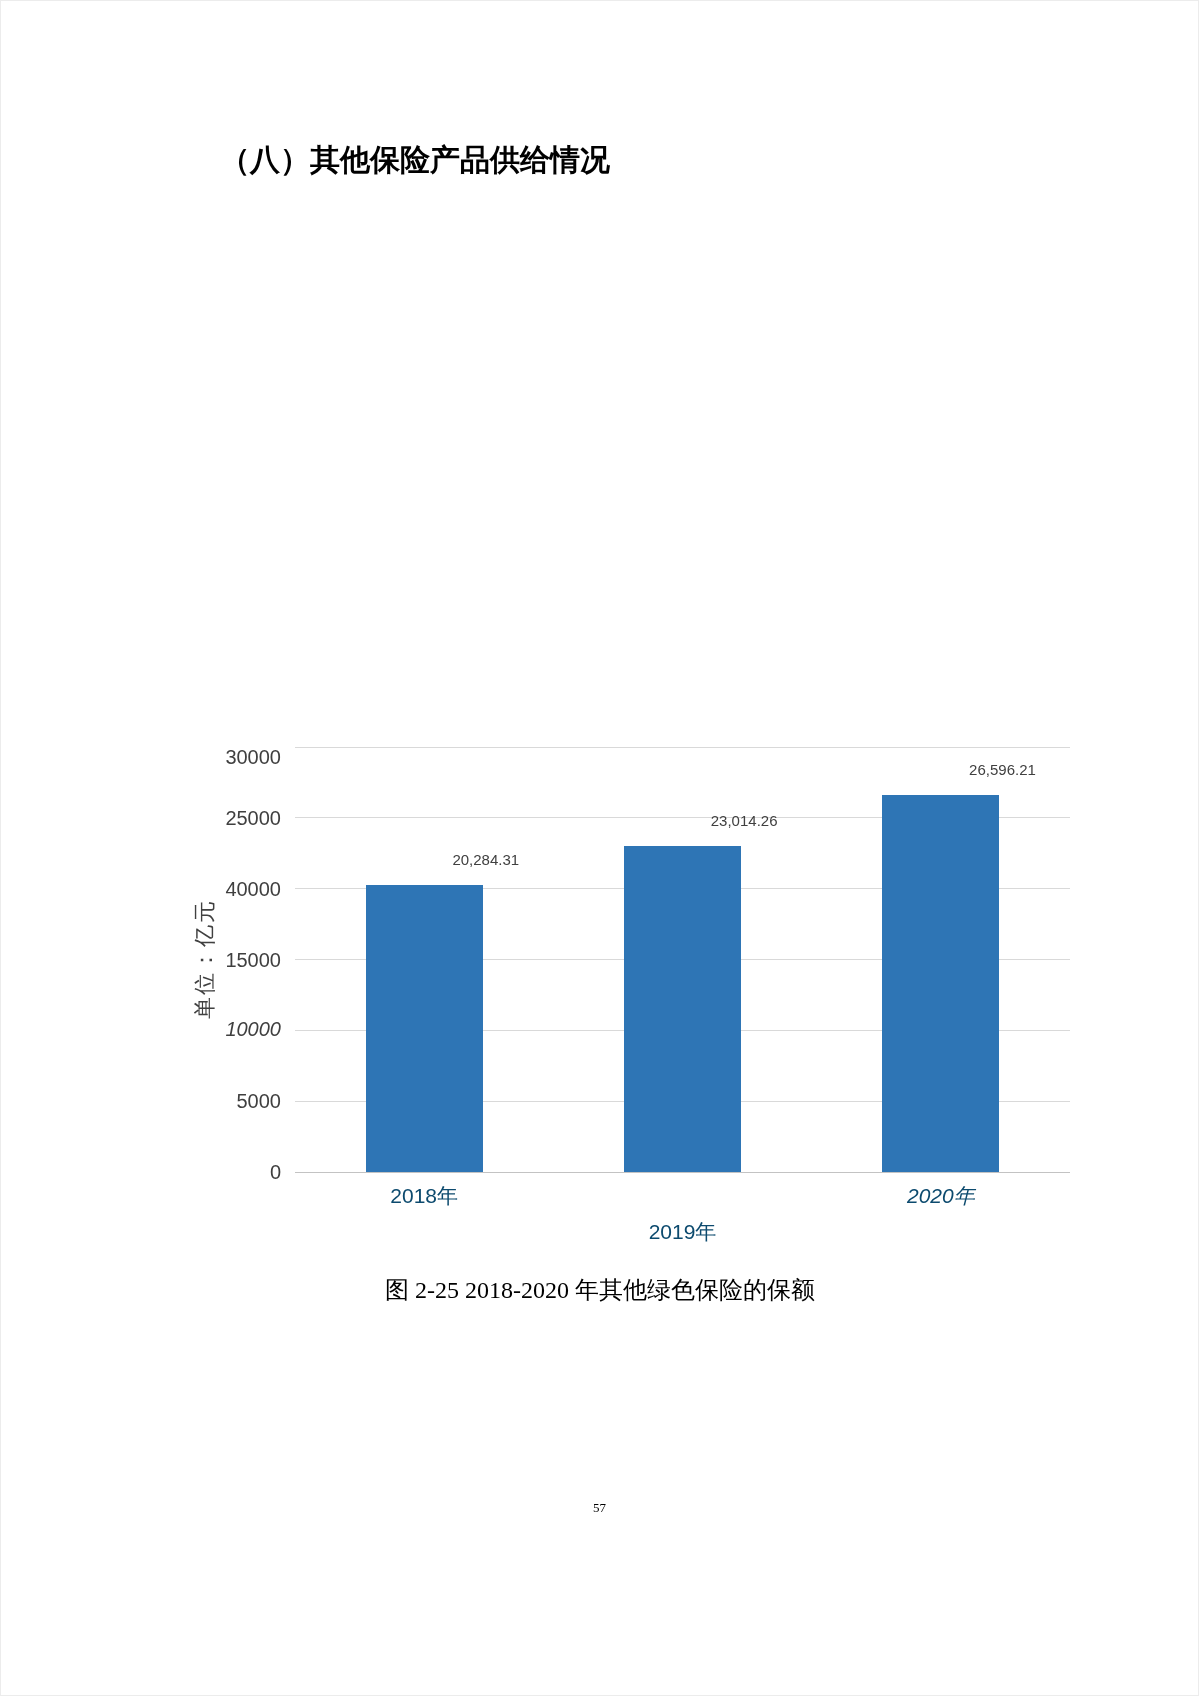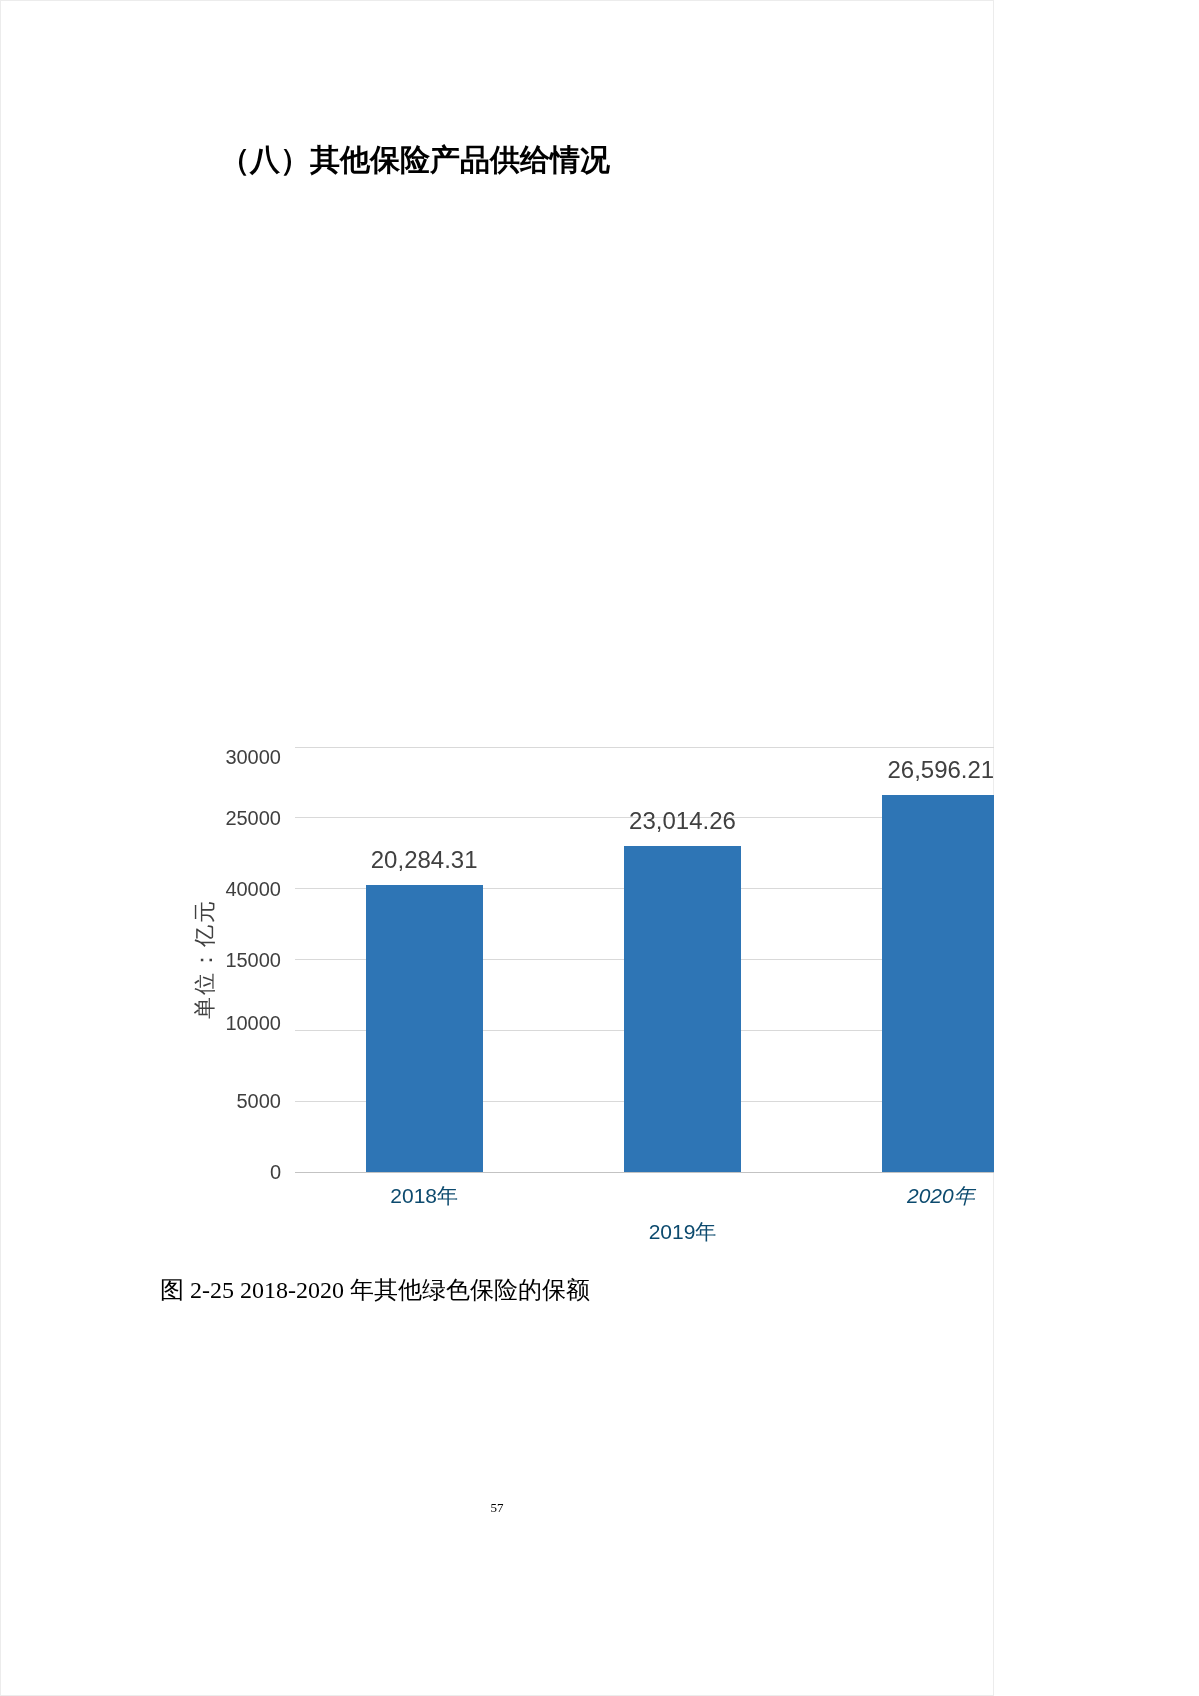"（八）其他保险产品供给情况" .page { width: 994px -> 1199px }
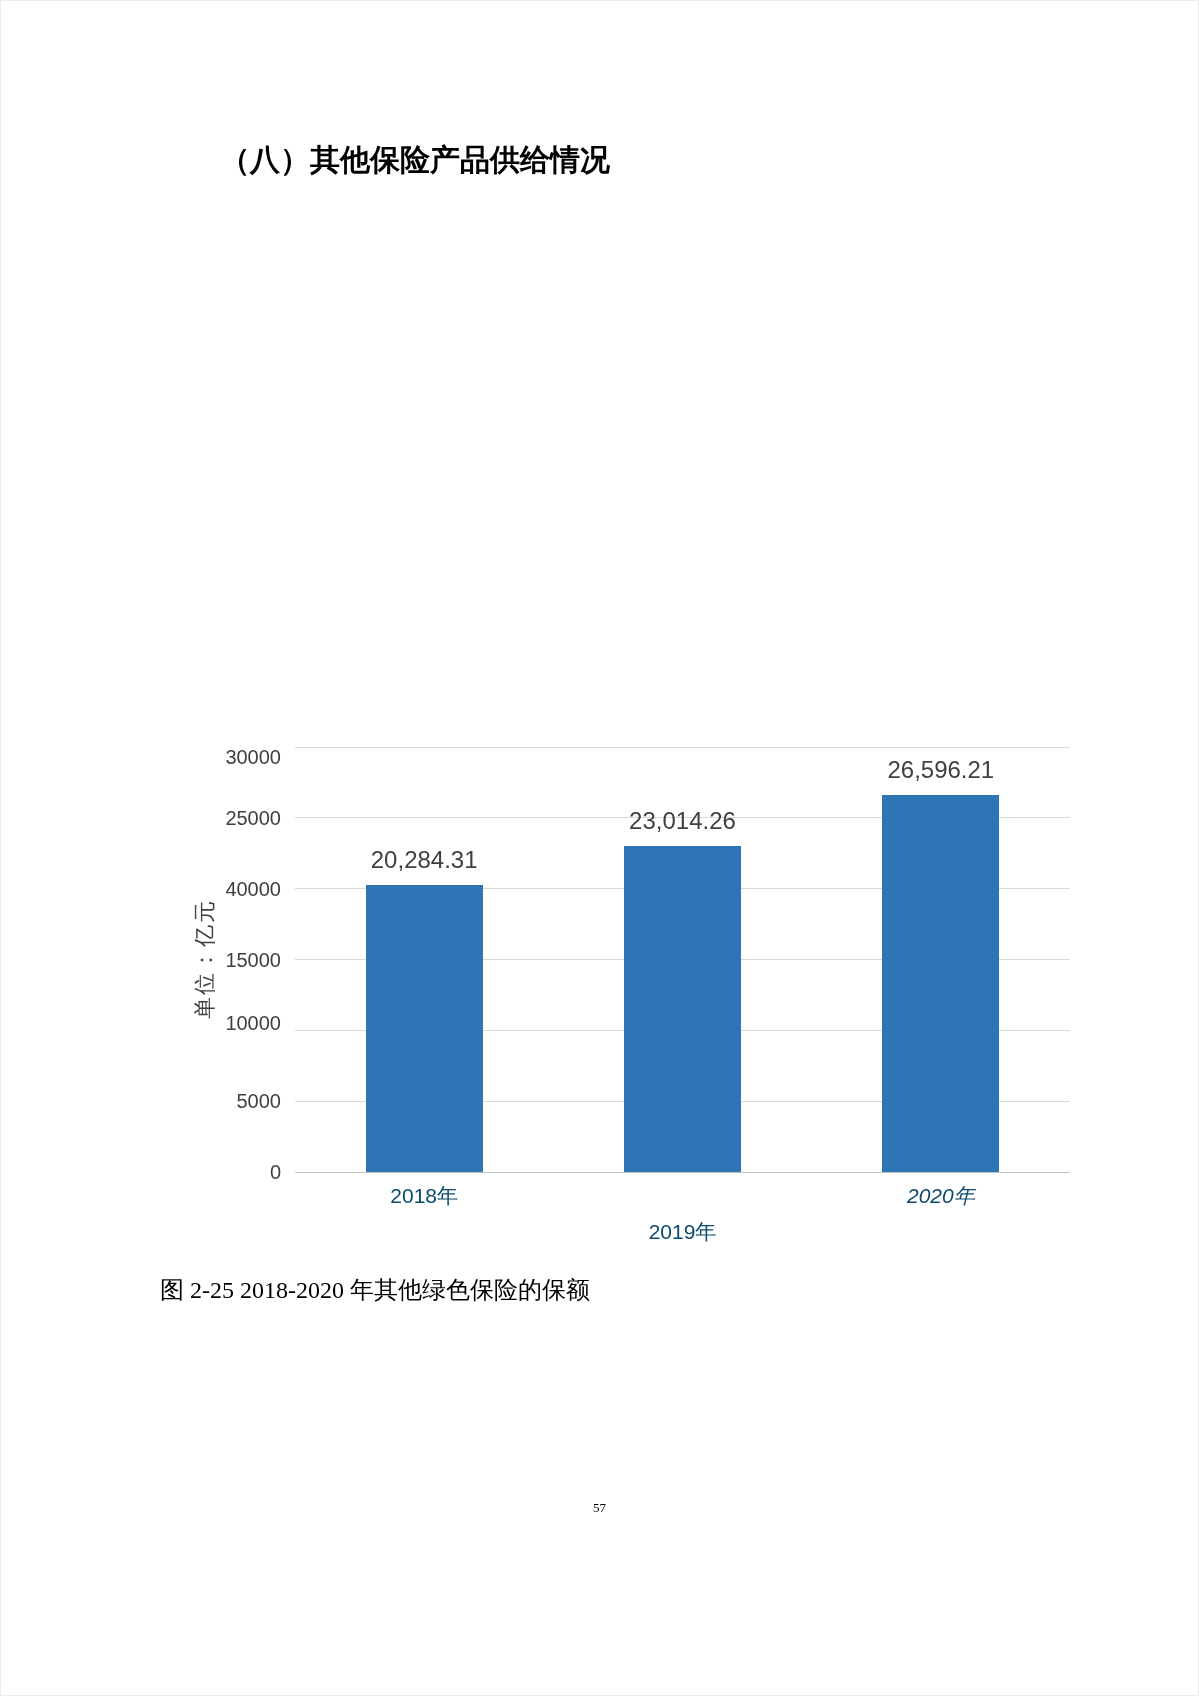"26,596.21" .bar-label { font-size: 24px -> 15px; text-align: center -> right }
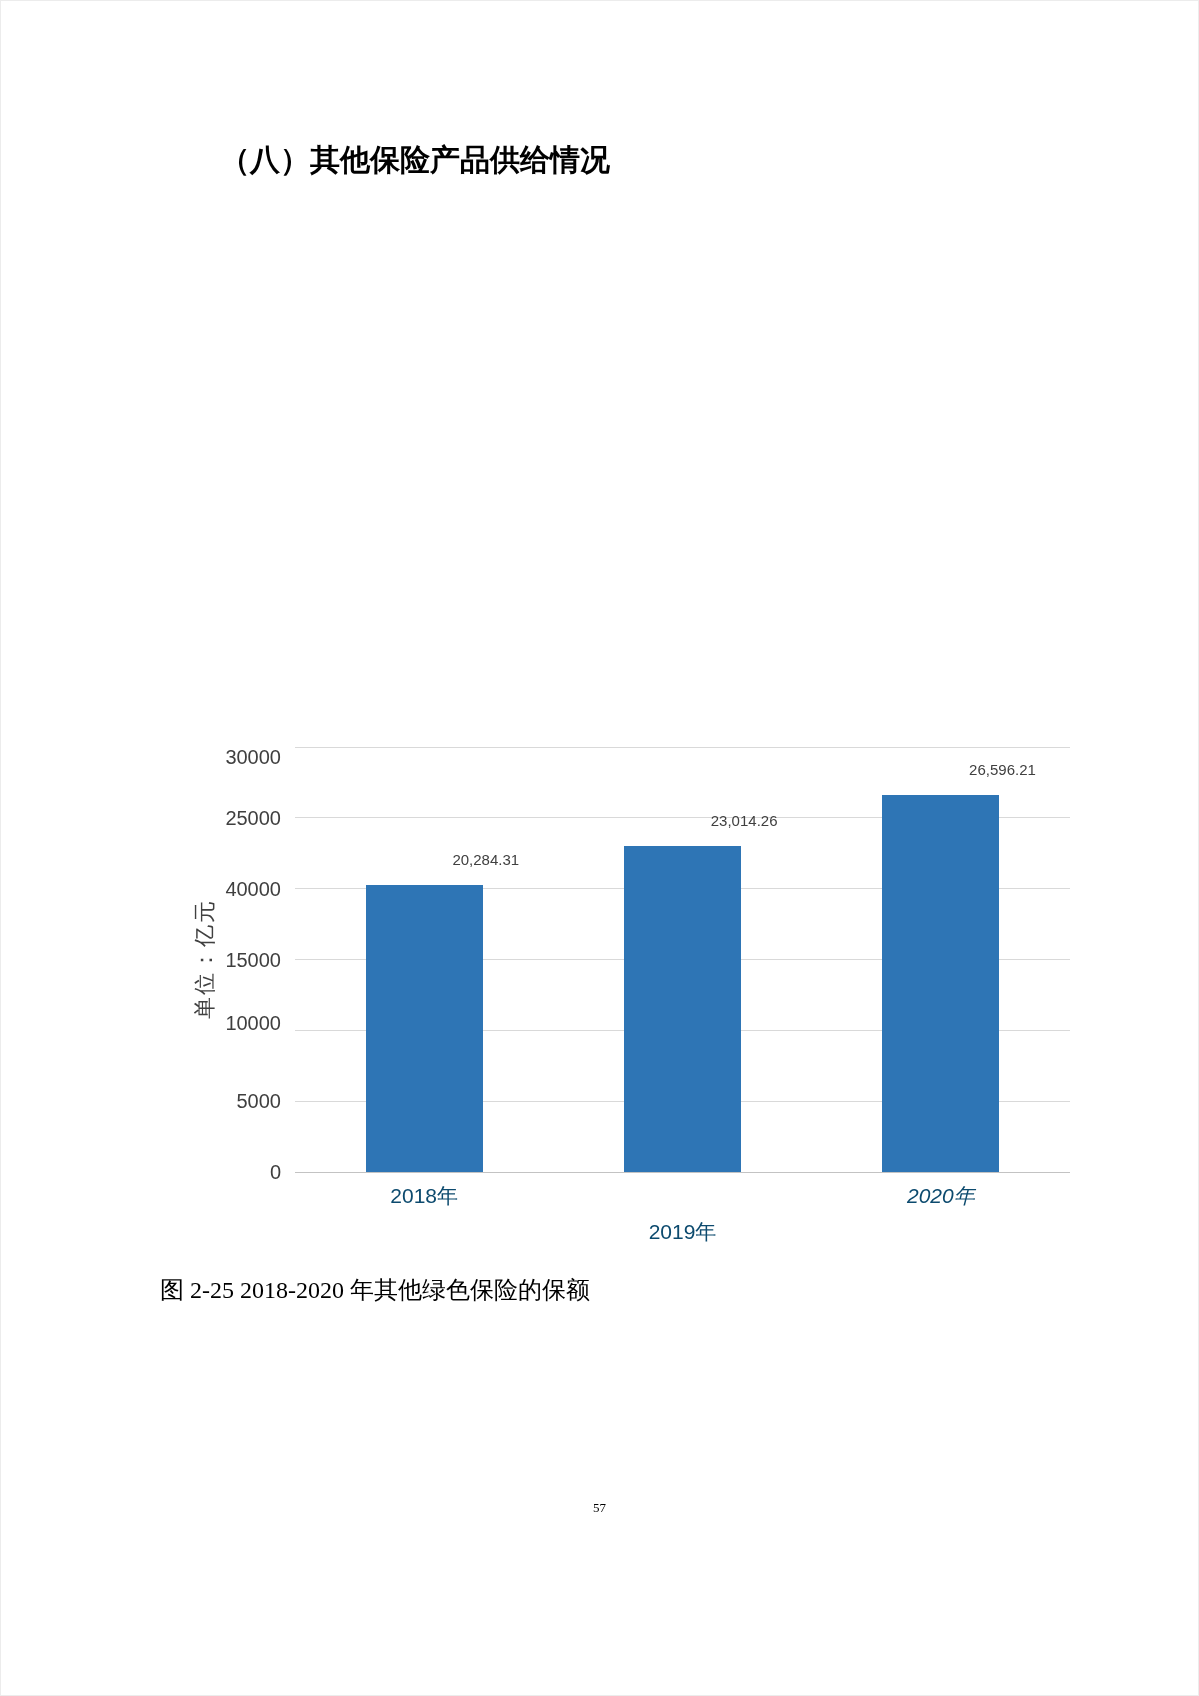"10000" div.y-tick { font-style: none -> italic; top: 265px -> 271px }
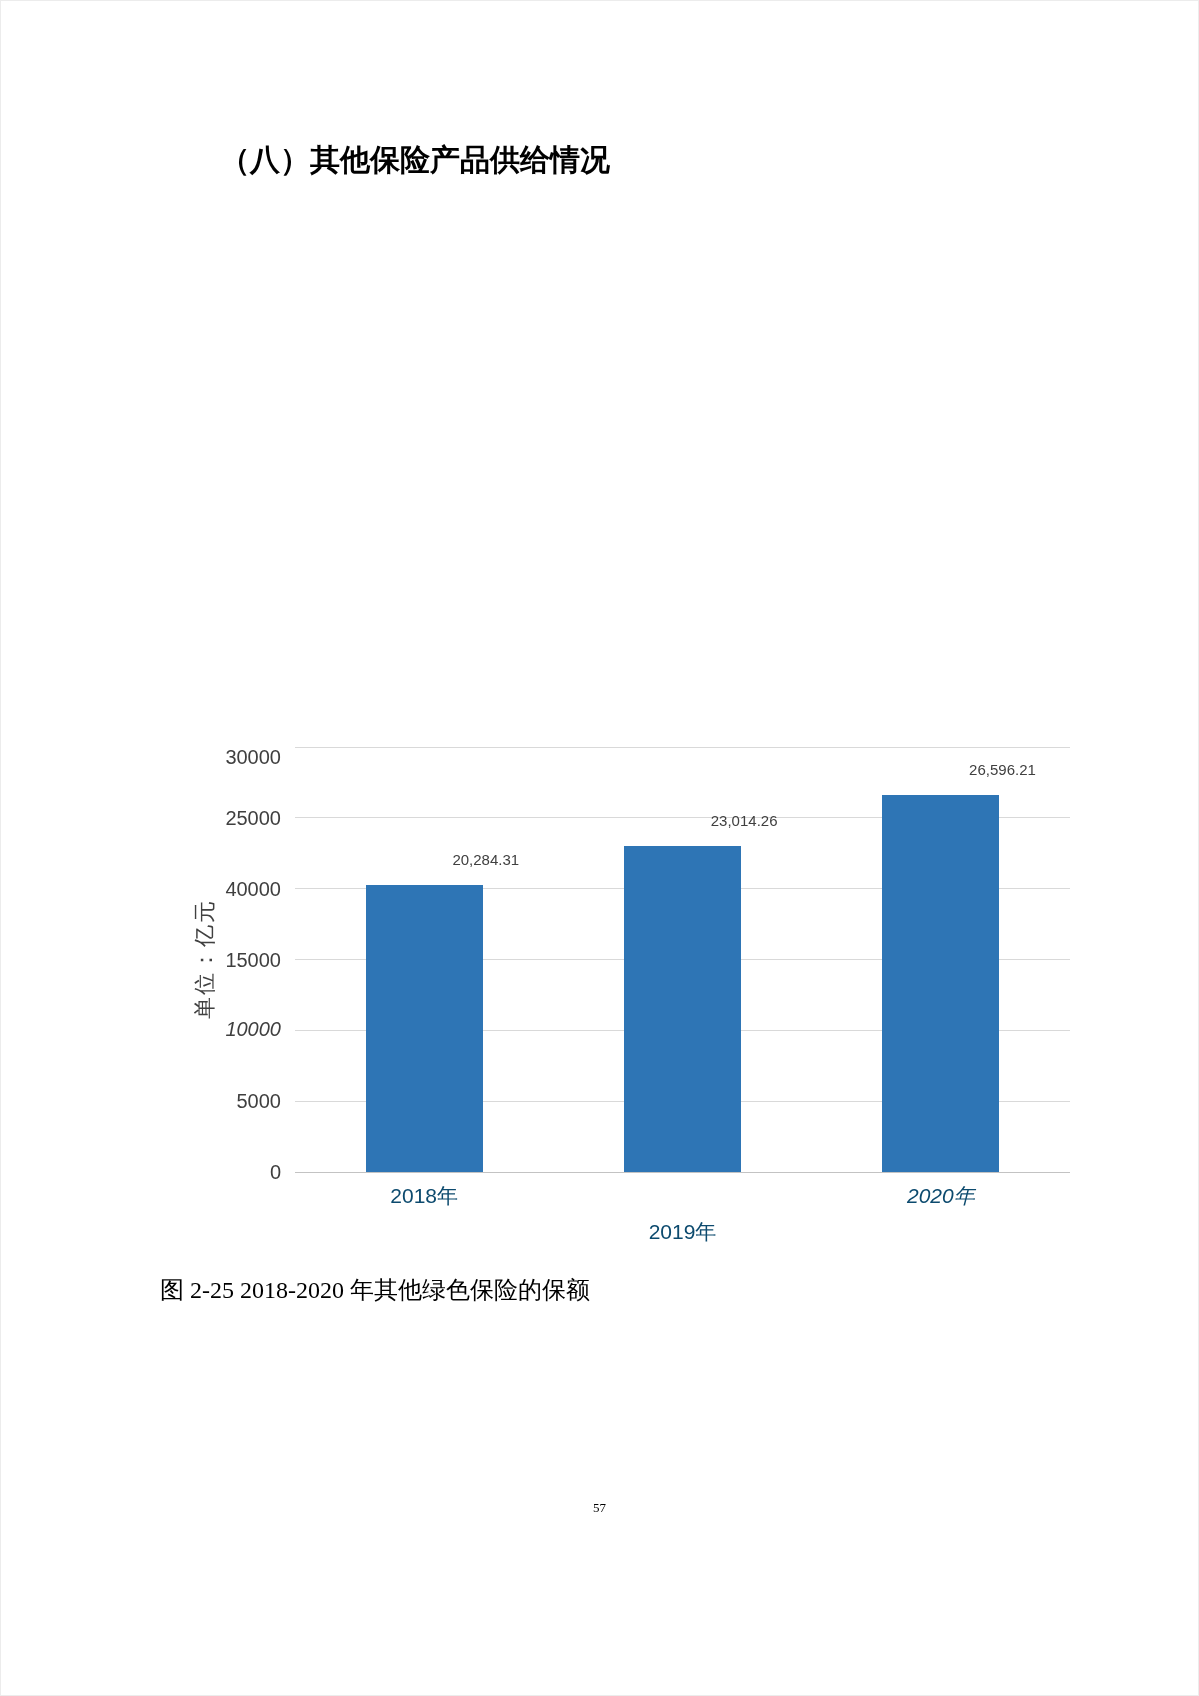"图 2-25 2018-2020 年其他绿色保险的保额" .figure-caption { text-align: left -> center }
